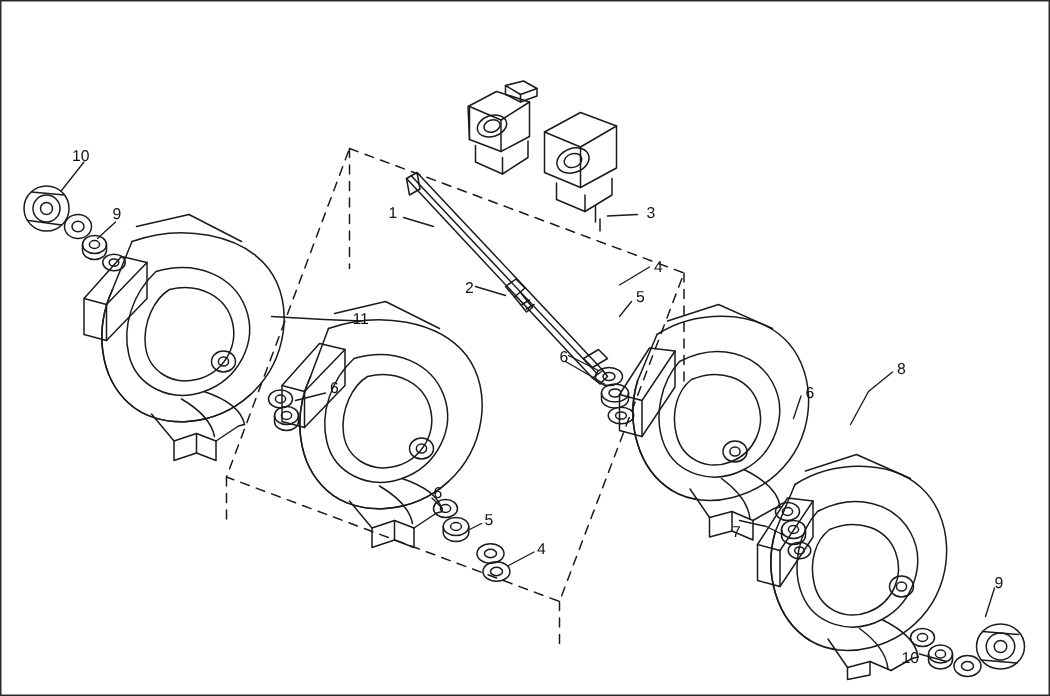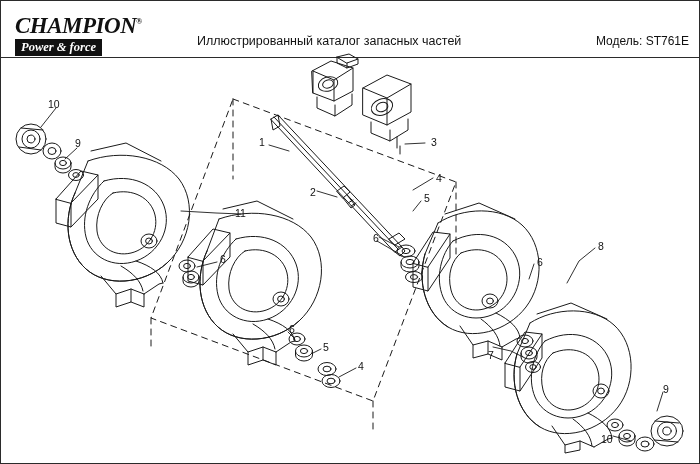"CHAMPION®" div { html: <div> <div> <div><span>CHAMPION</span><span>®</span></div> <div>Power &amp; force</div> </div> <div>Иллюстрированный каталог запасных частей</div> <div>Модель: ST761E</div> </div> -> none }
